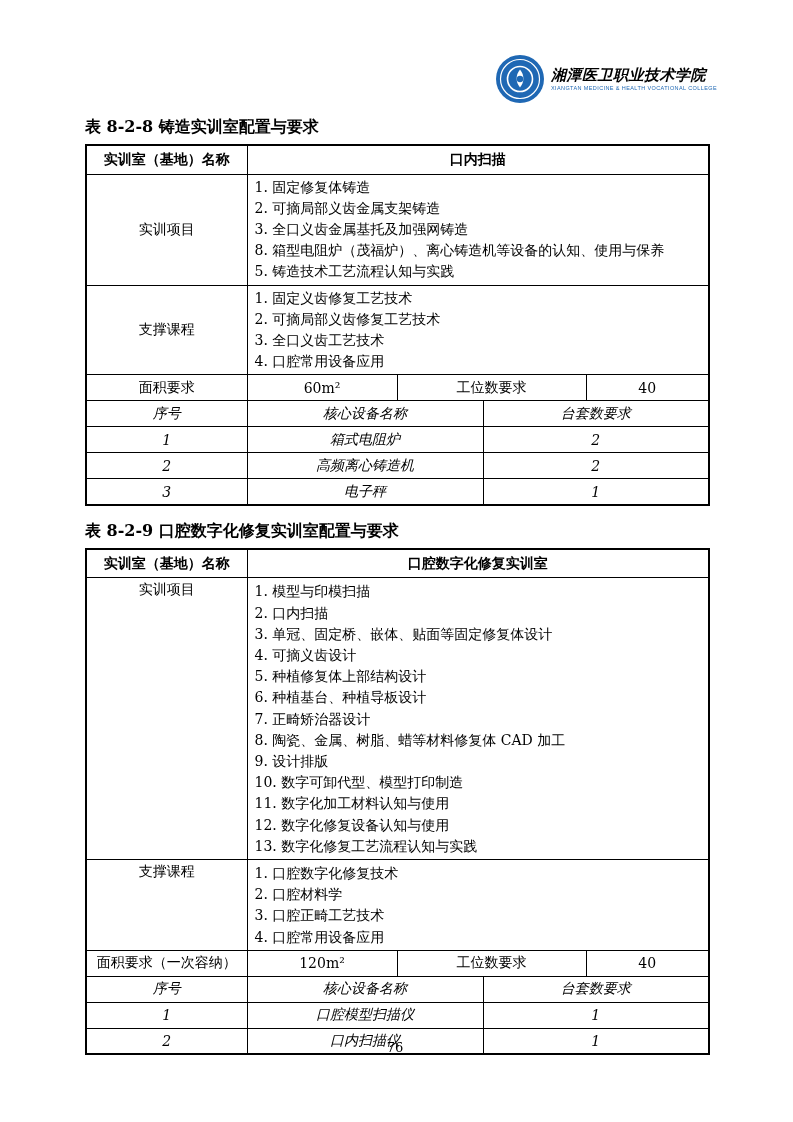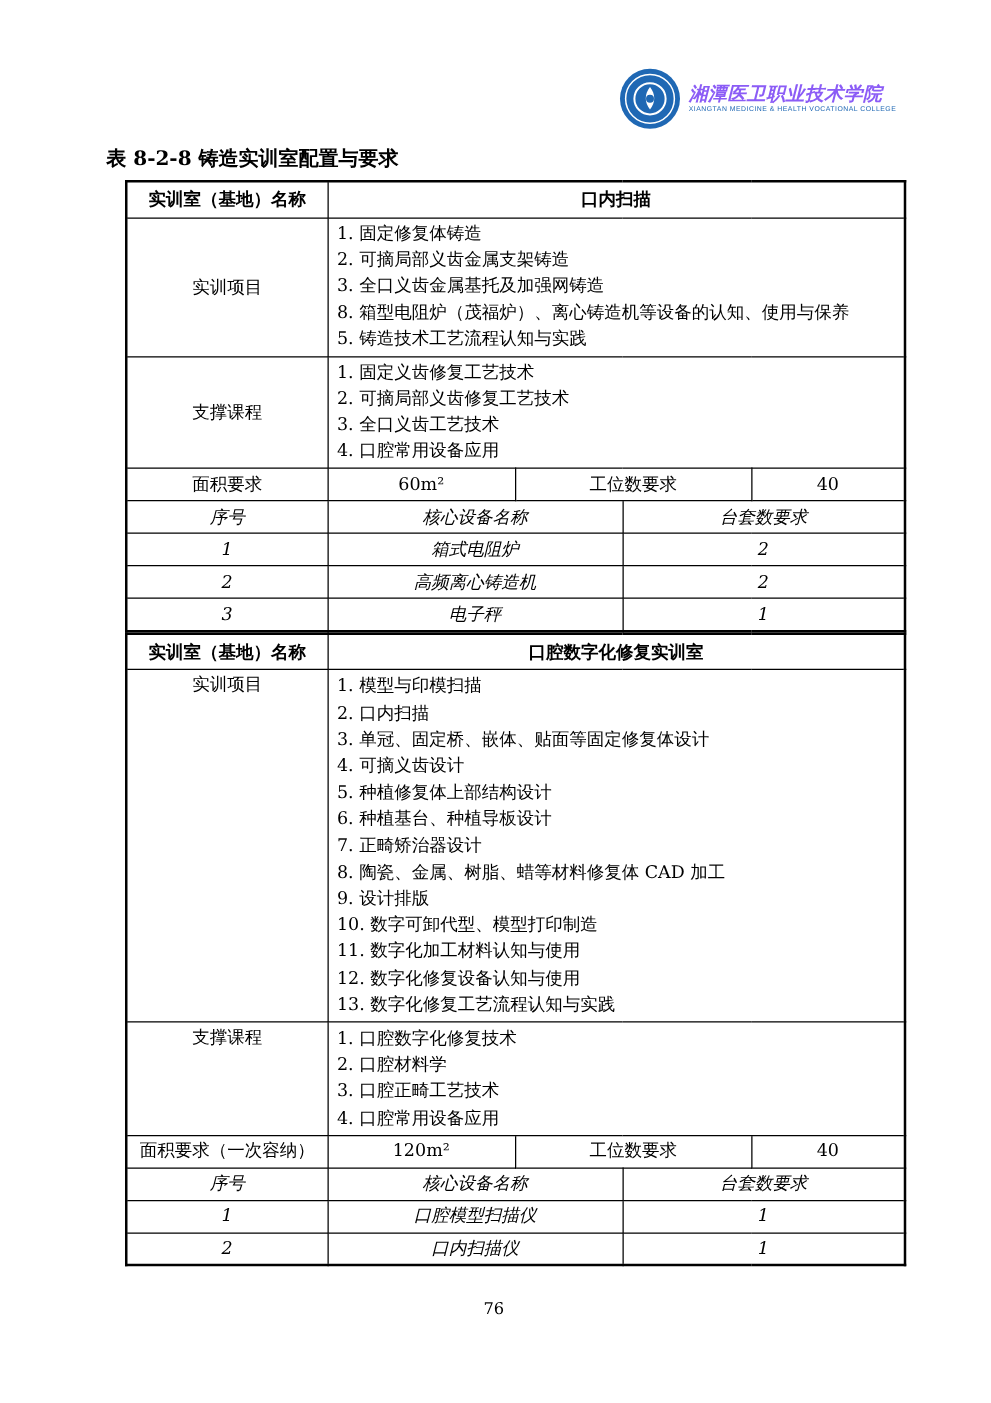"湘潭医卫职业技术学院" .logo-zh { color: #8b5cf6 -> #000000 }
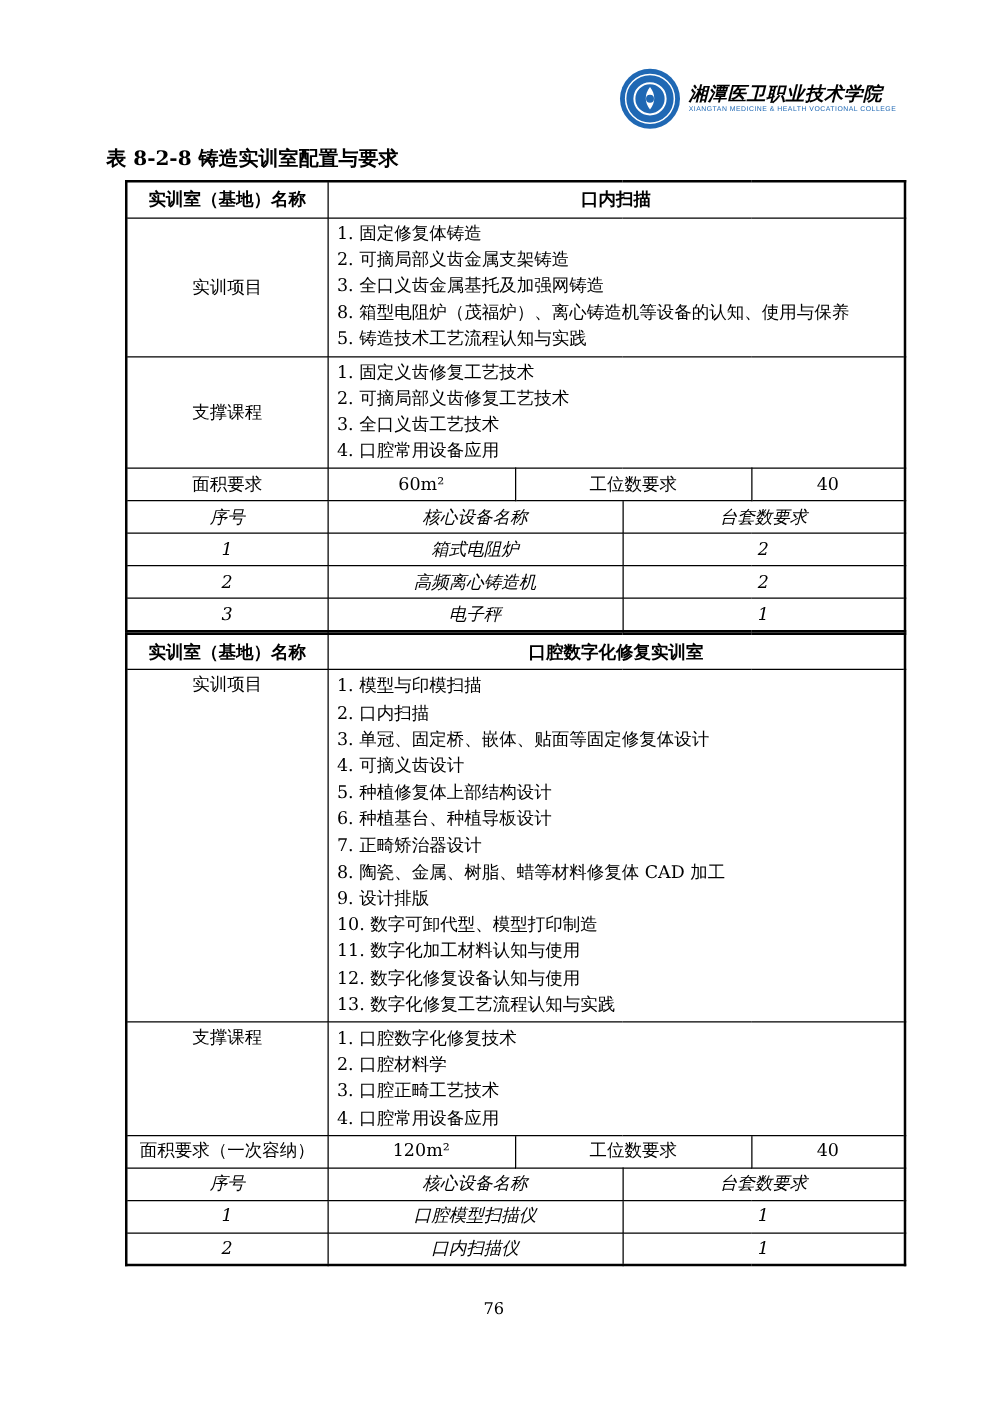"实训室（基地）名称" table.doc-table { margin-left: 15px -> none }
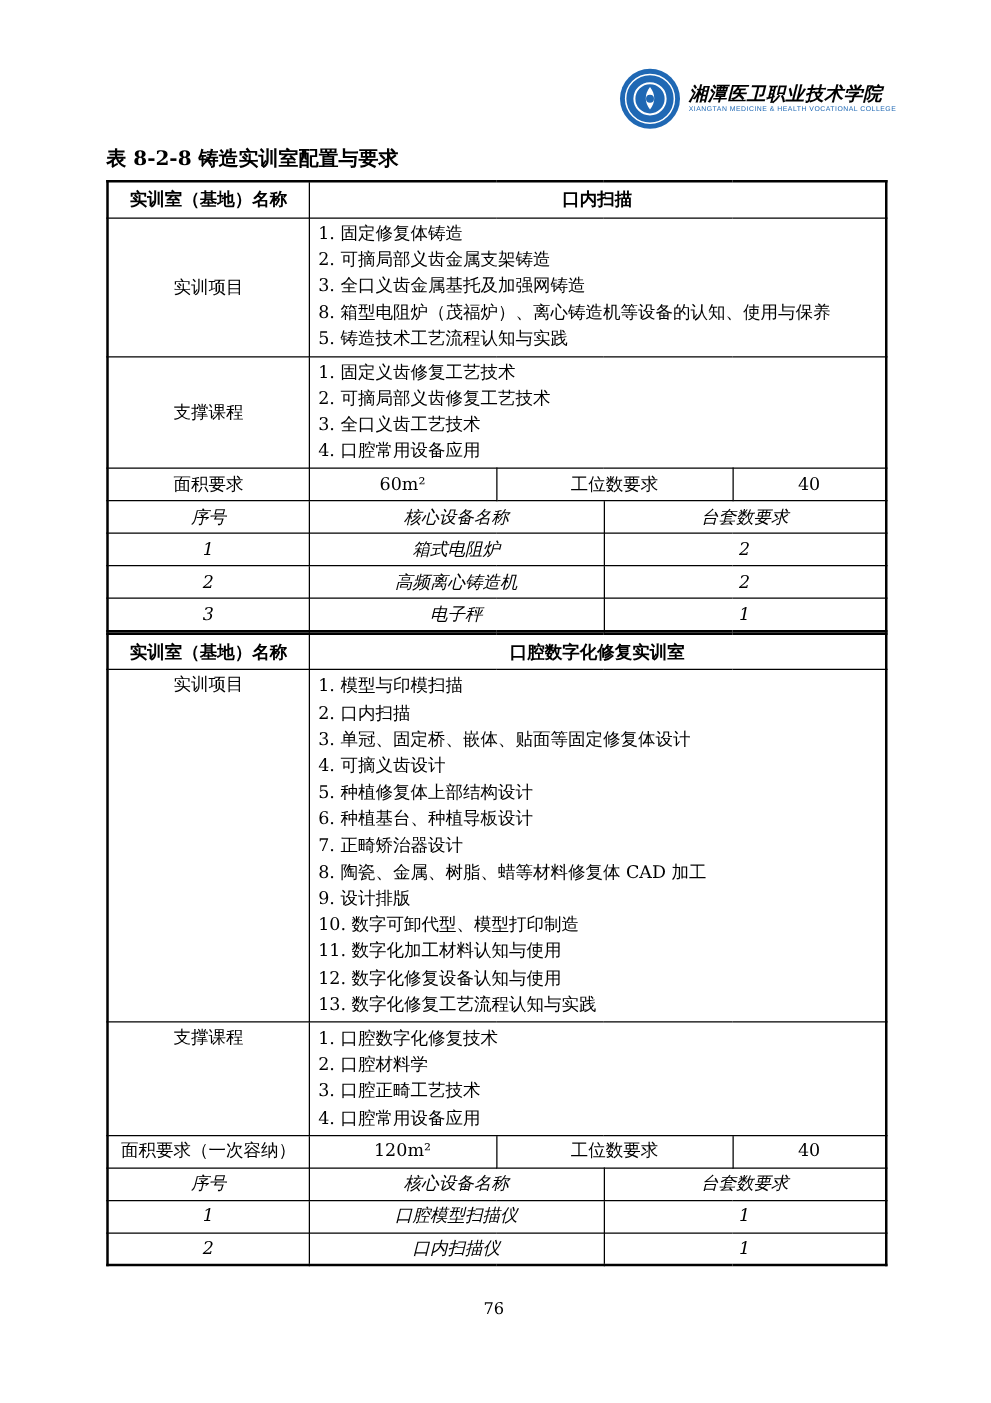"表 8-2-9 口腔数字化修复实训室配置与要求" div.table-title { html: none -> <div>表 8-2-9 口腔数字化修复实训室配置与要求</div> }
